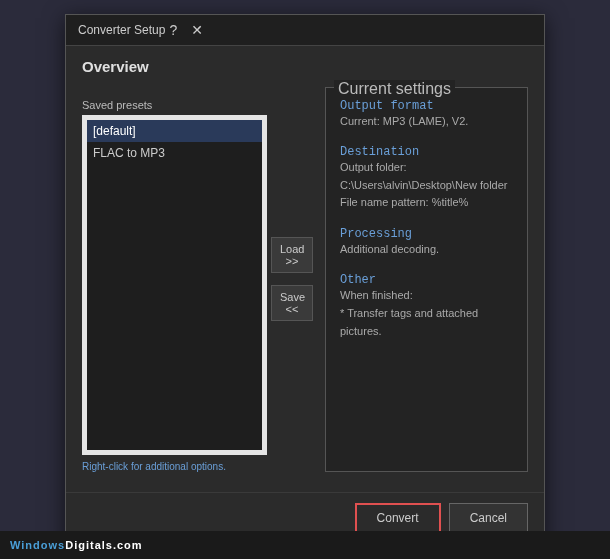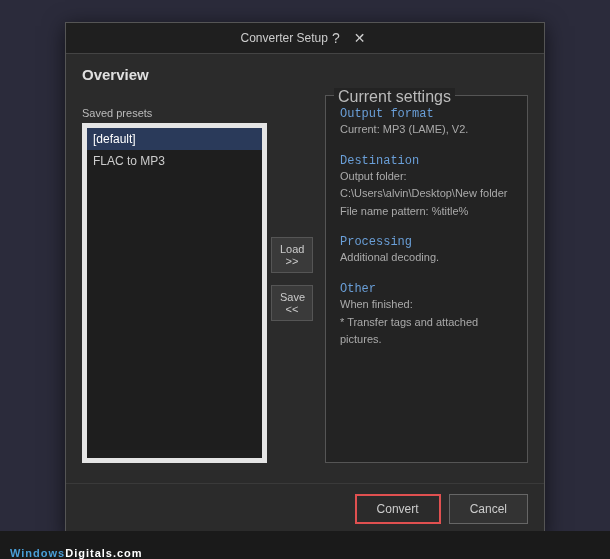"Converter Setup" .title-bar { justify-content: center -> flex-start }
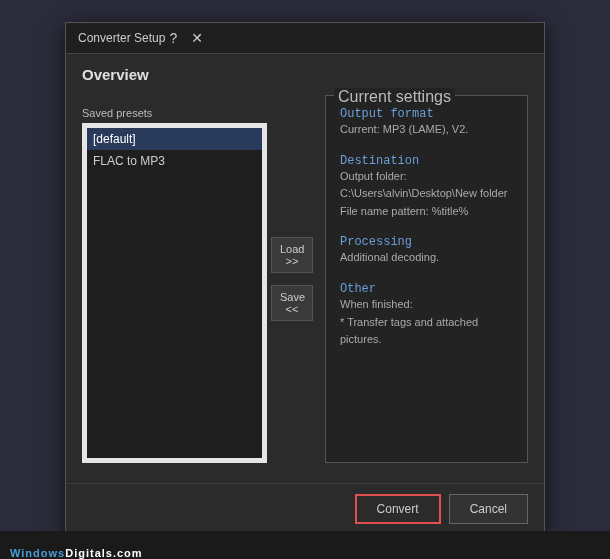"Right-click for additional options." div.hint-text { html: none -> <div>Right-click for additional options.</div> }
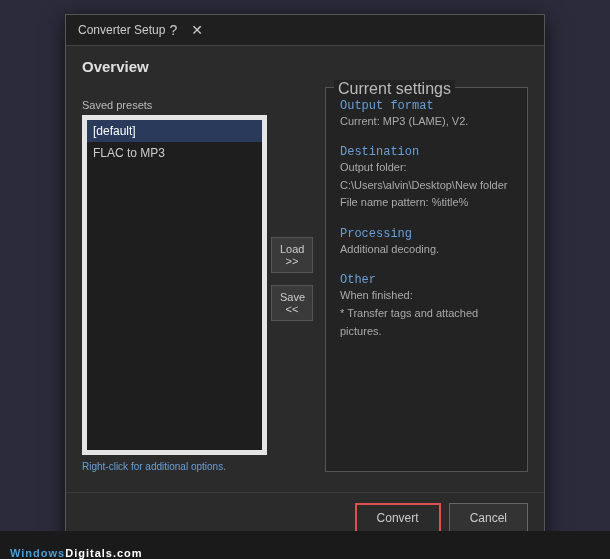"WindowsDigitals.com" .windowsdigitals-bar { align-items: flex-end -> center }
